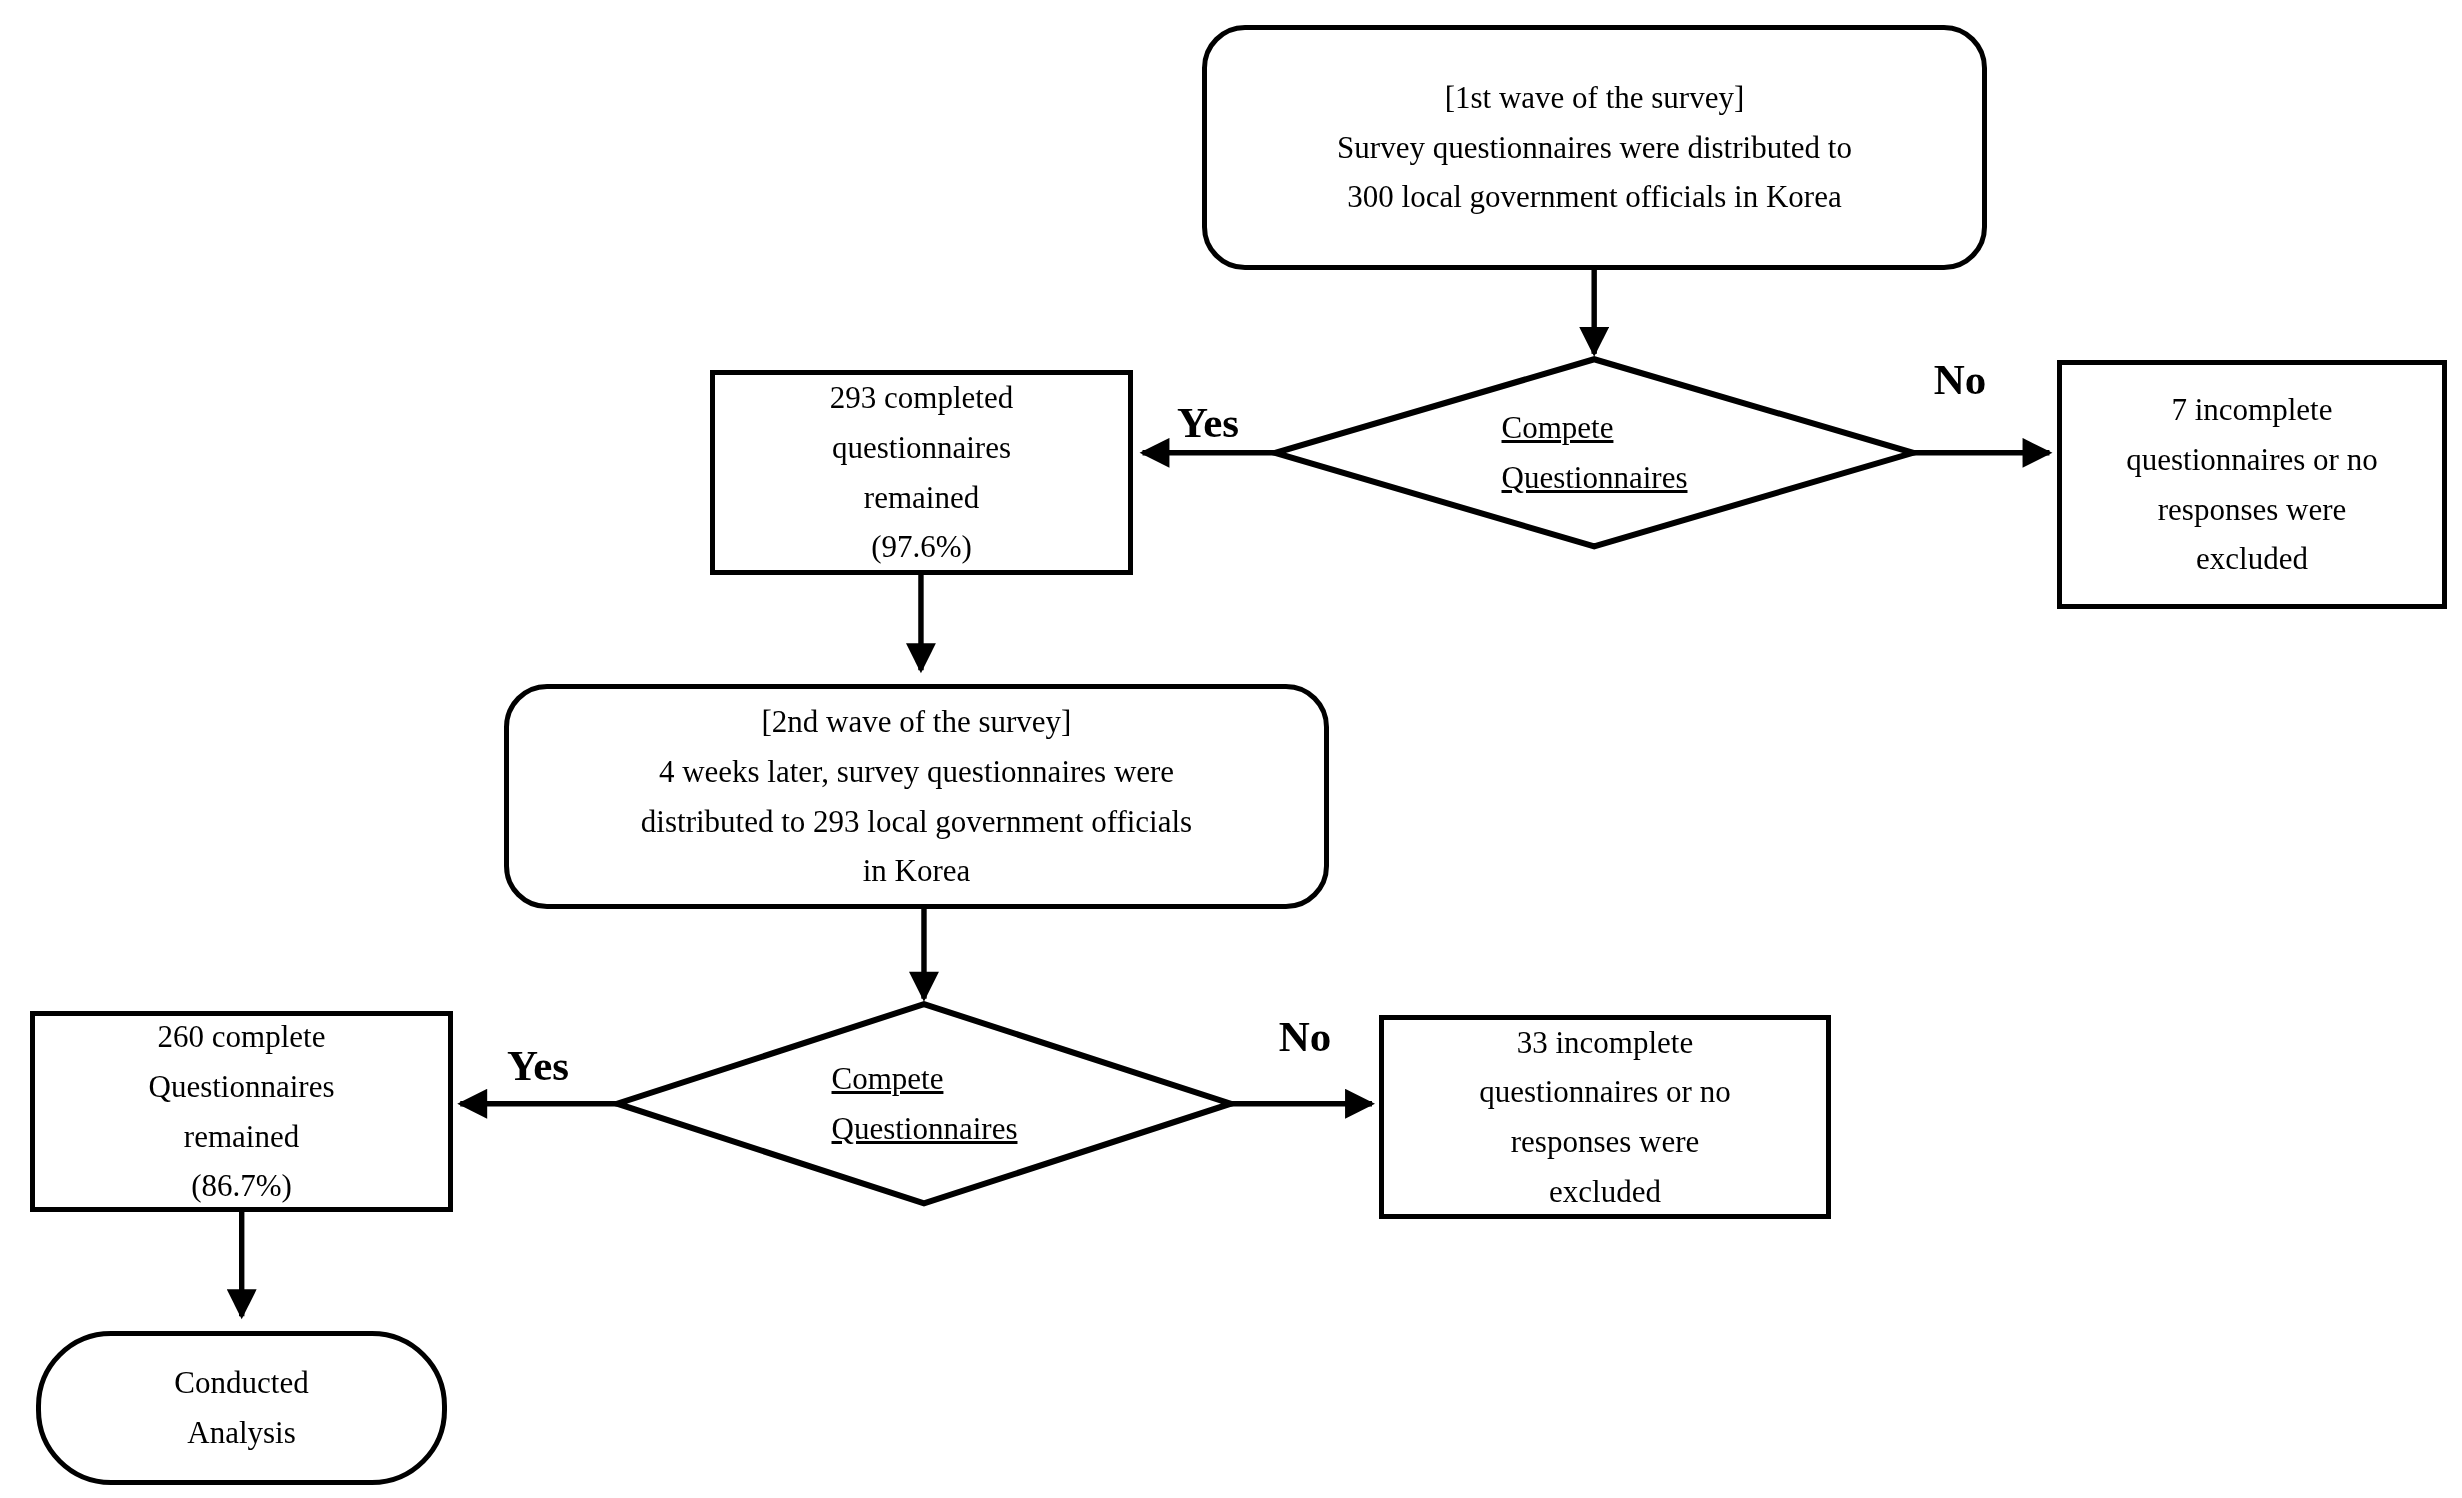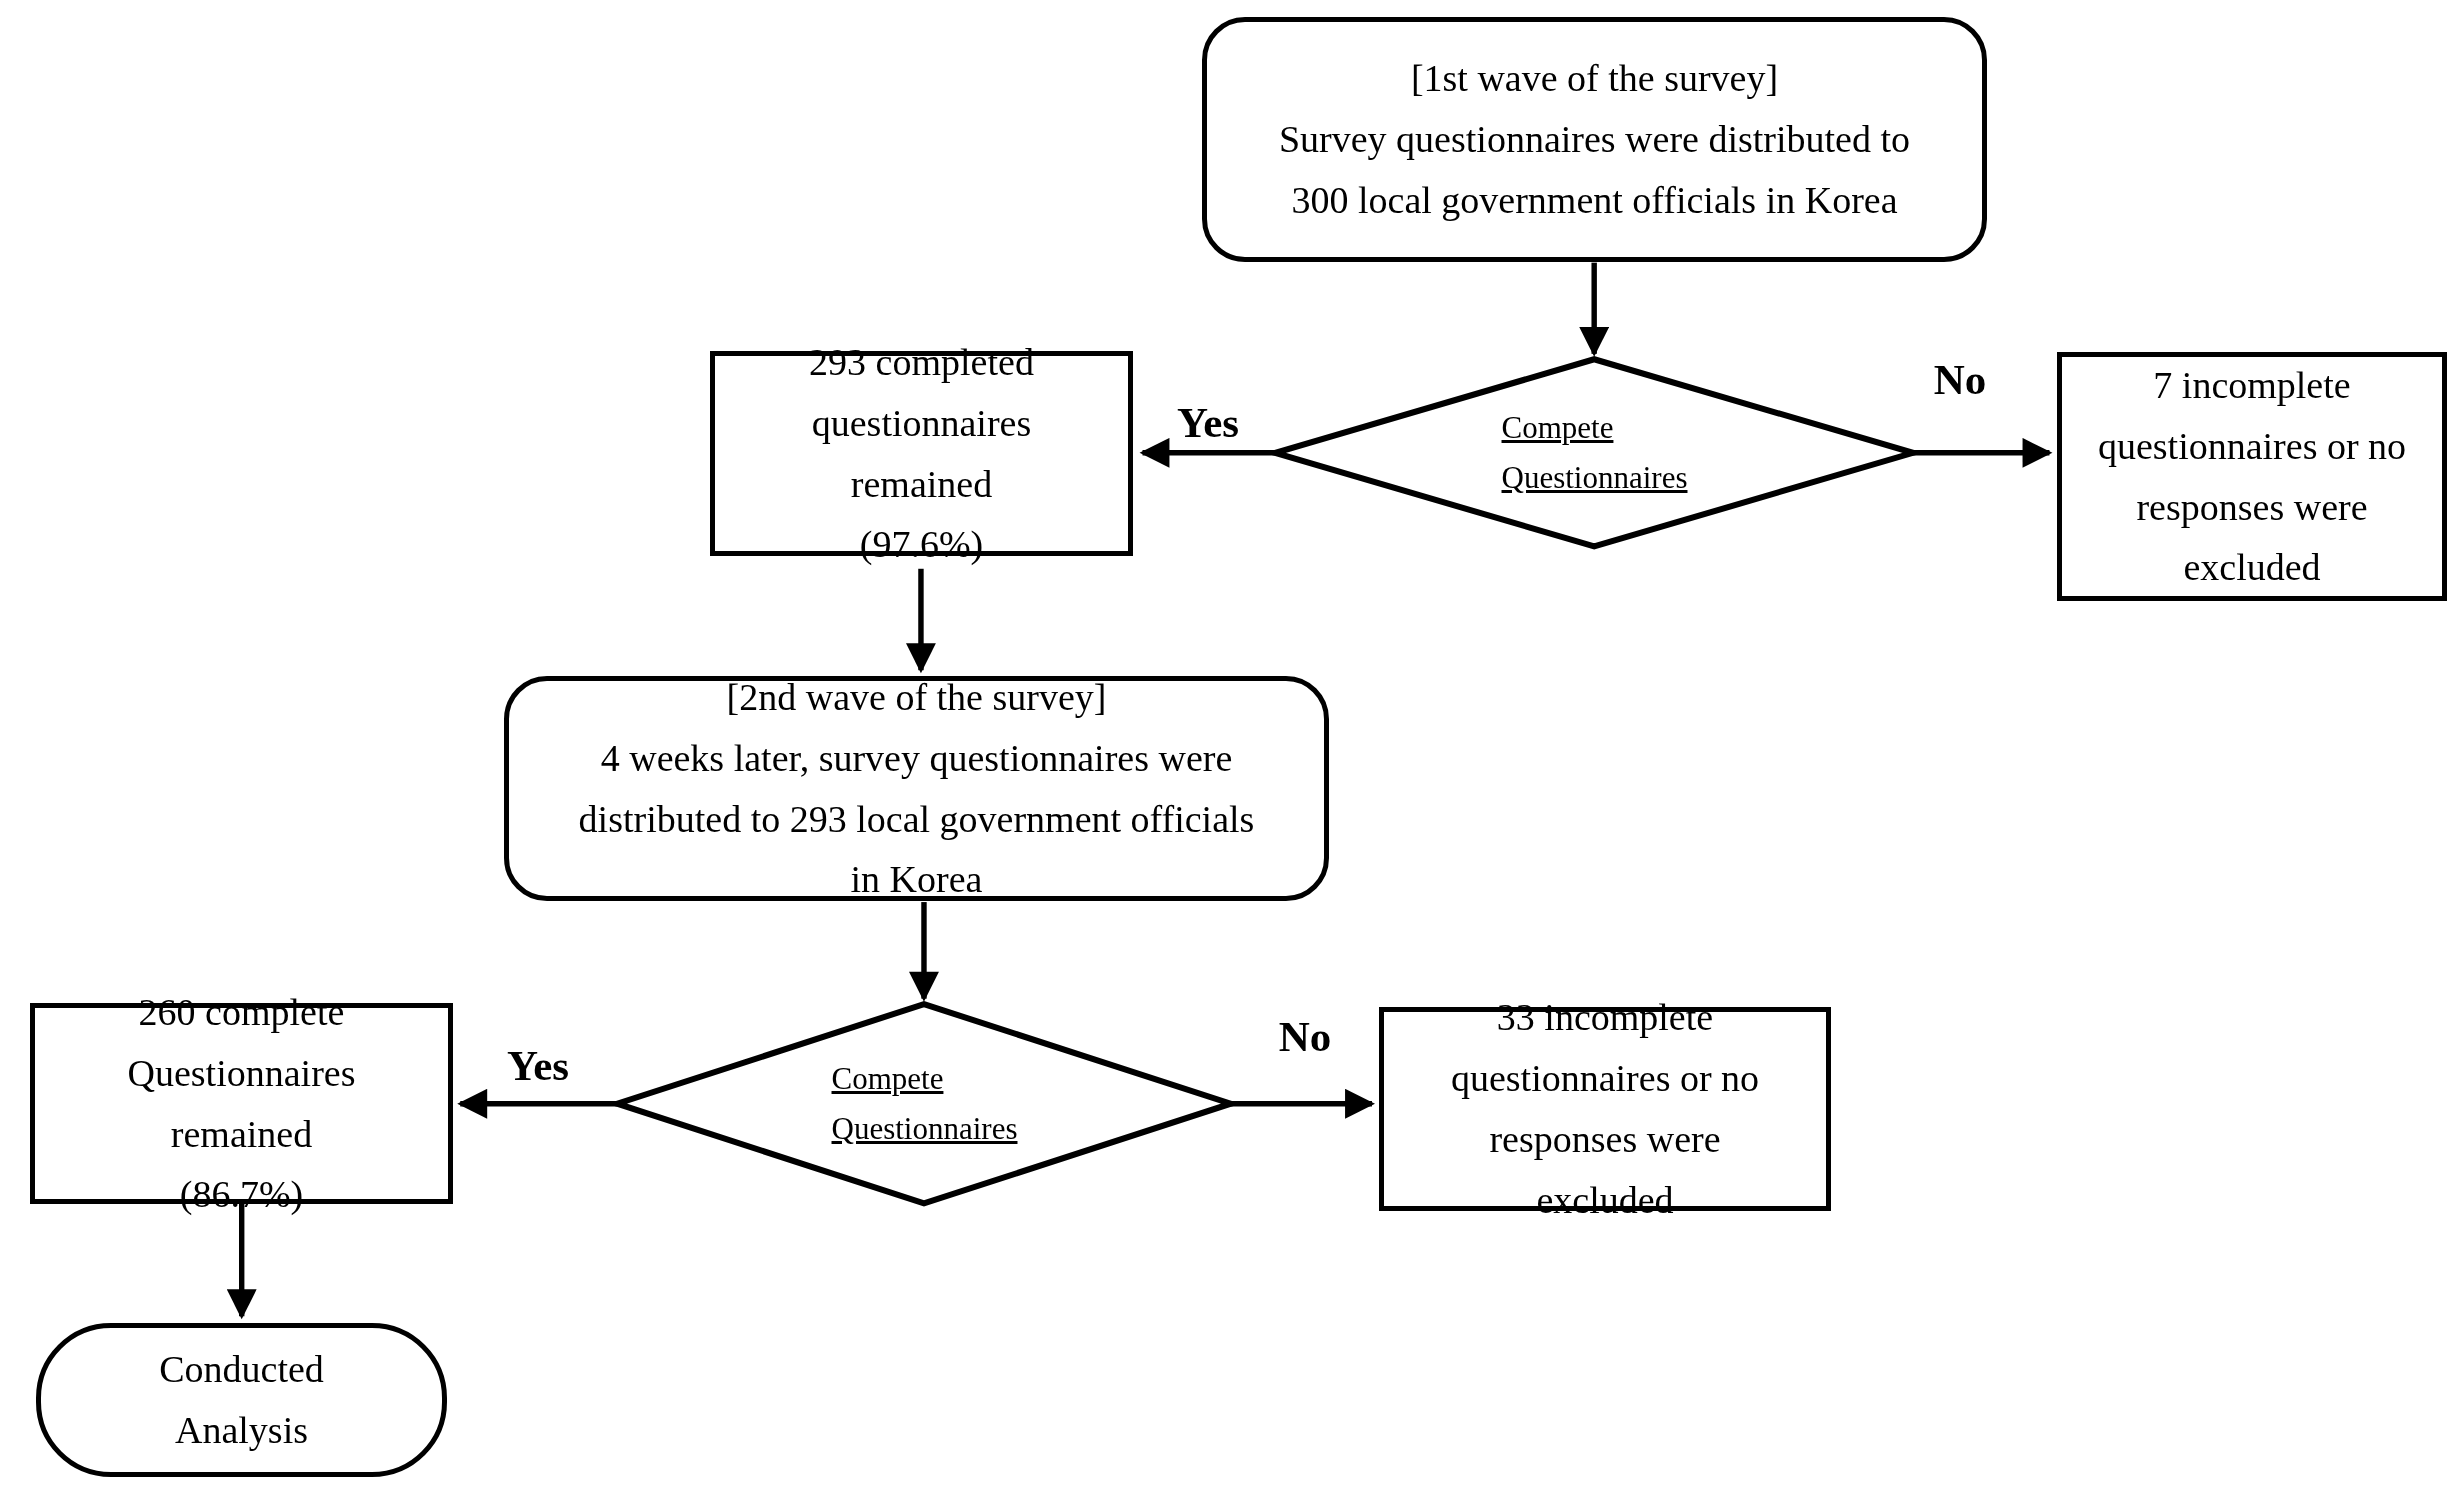"[1st wave of the survey]" .node { font-size: 38px -> 31px; margin-top: none -> 8px }
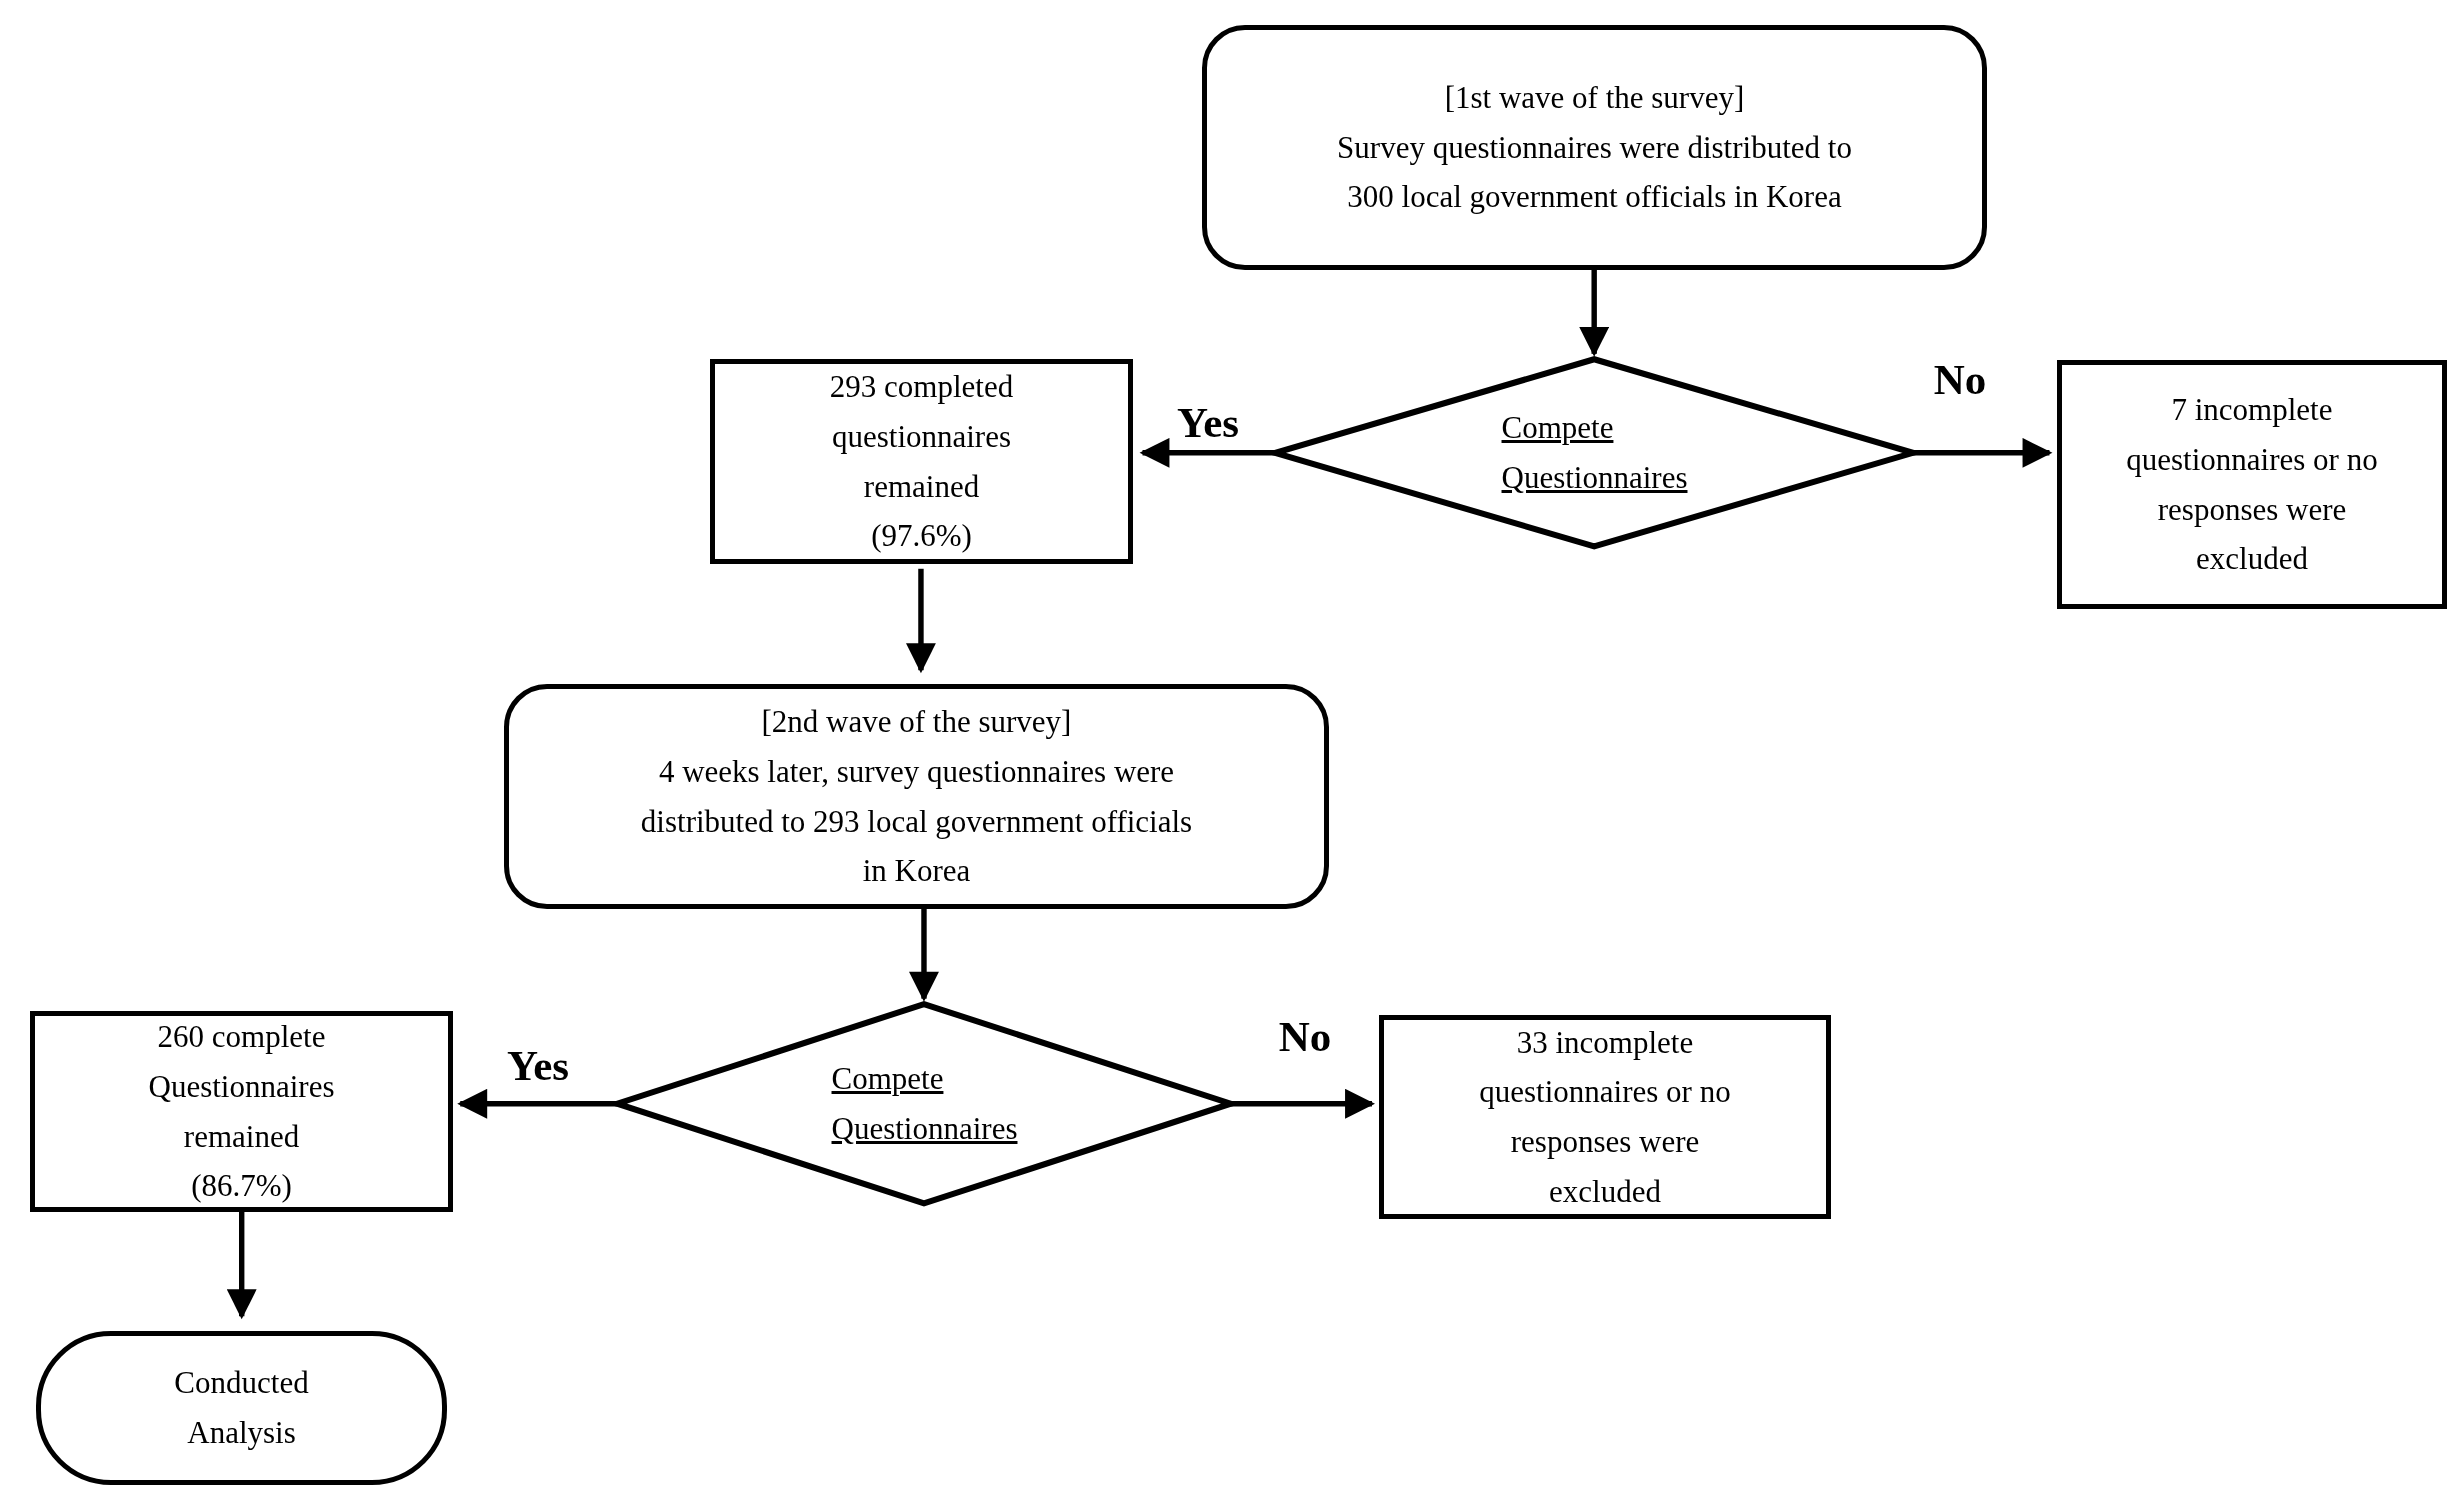"293 completed" div.node { top: 351px -> 362px }
